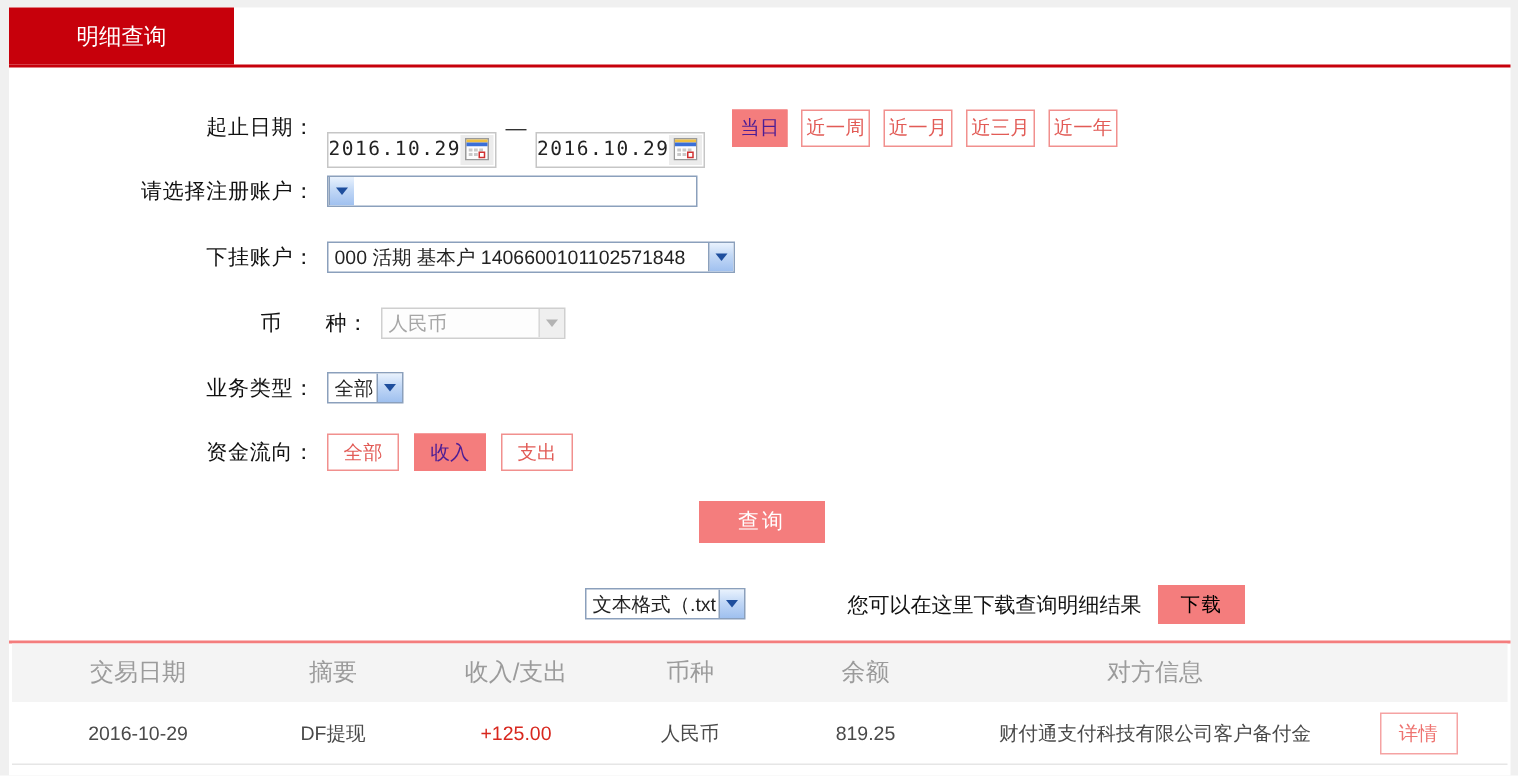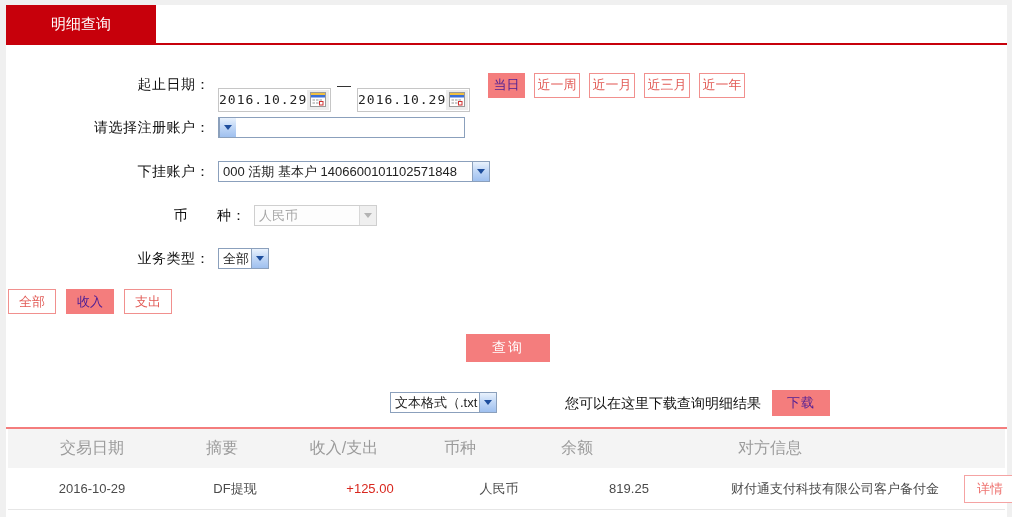"资金流向：" span.row-label { html: none -> <span>资金流向：</span> }
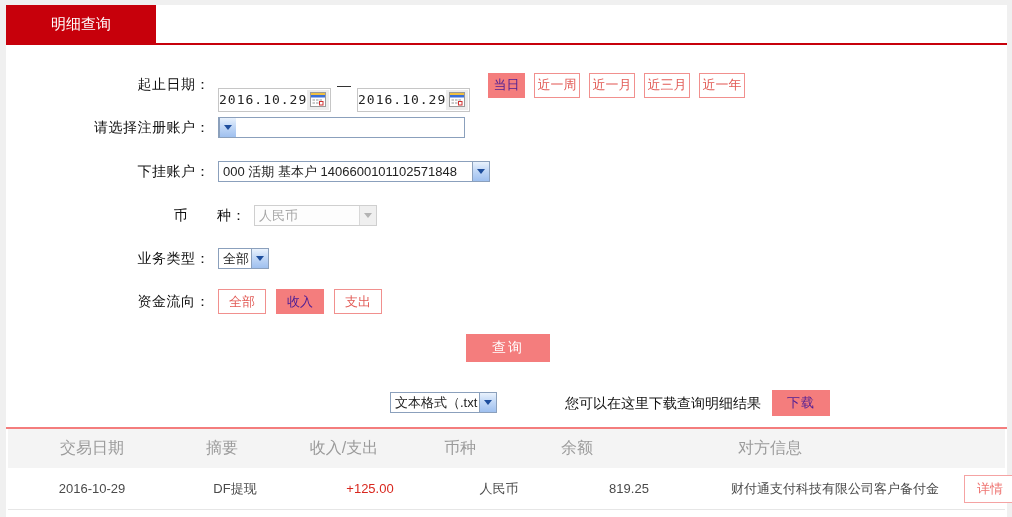"下载" .dl-btn { color: #4c1d95 -> #000000 }
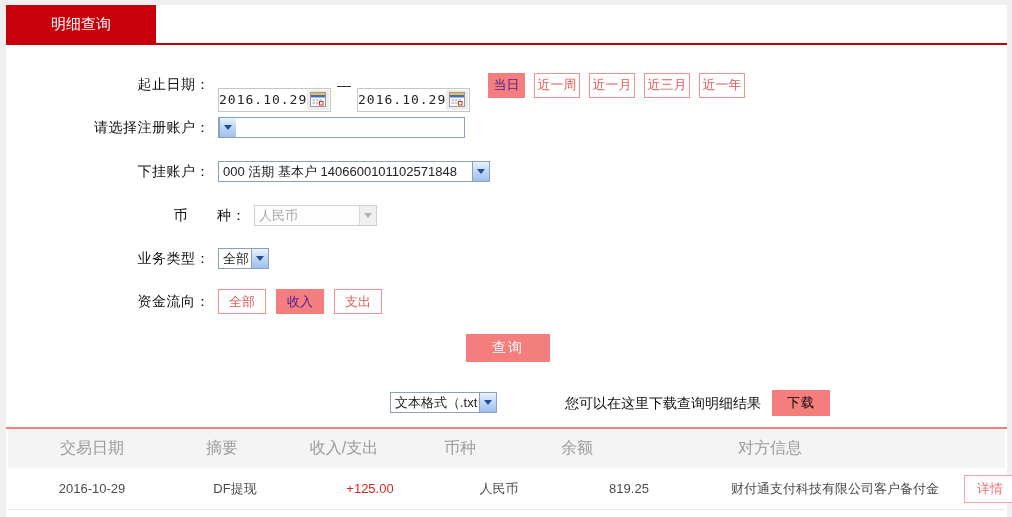"2016-10-29" .t-row { gap: 13px -> none }
